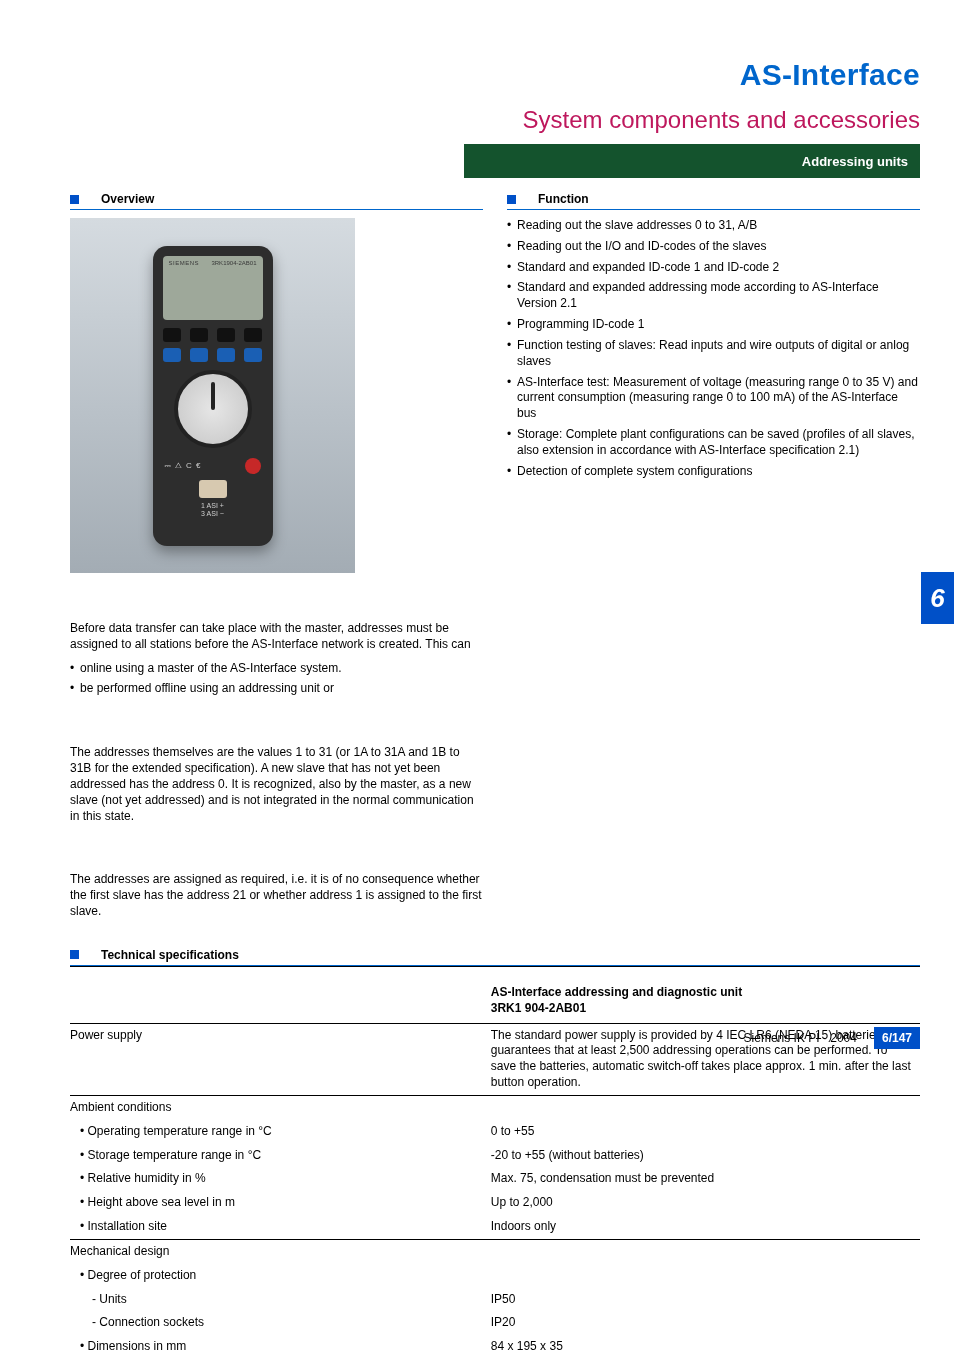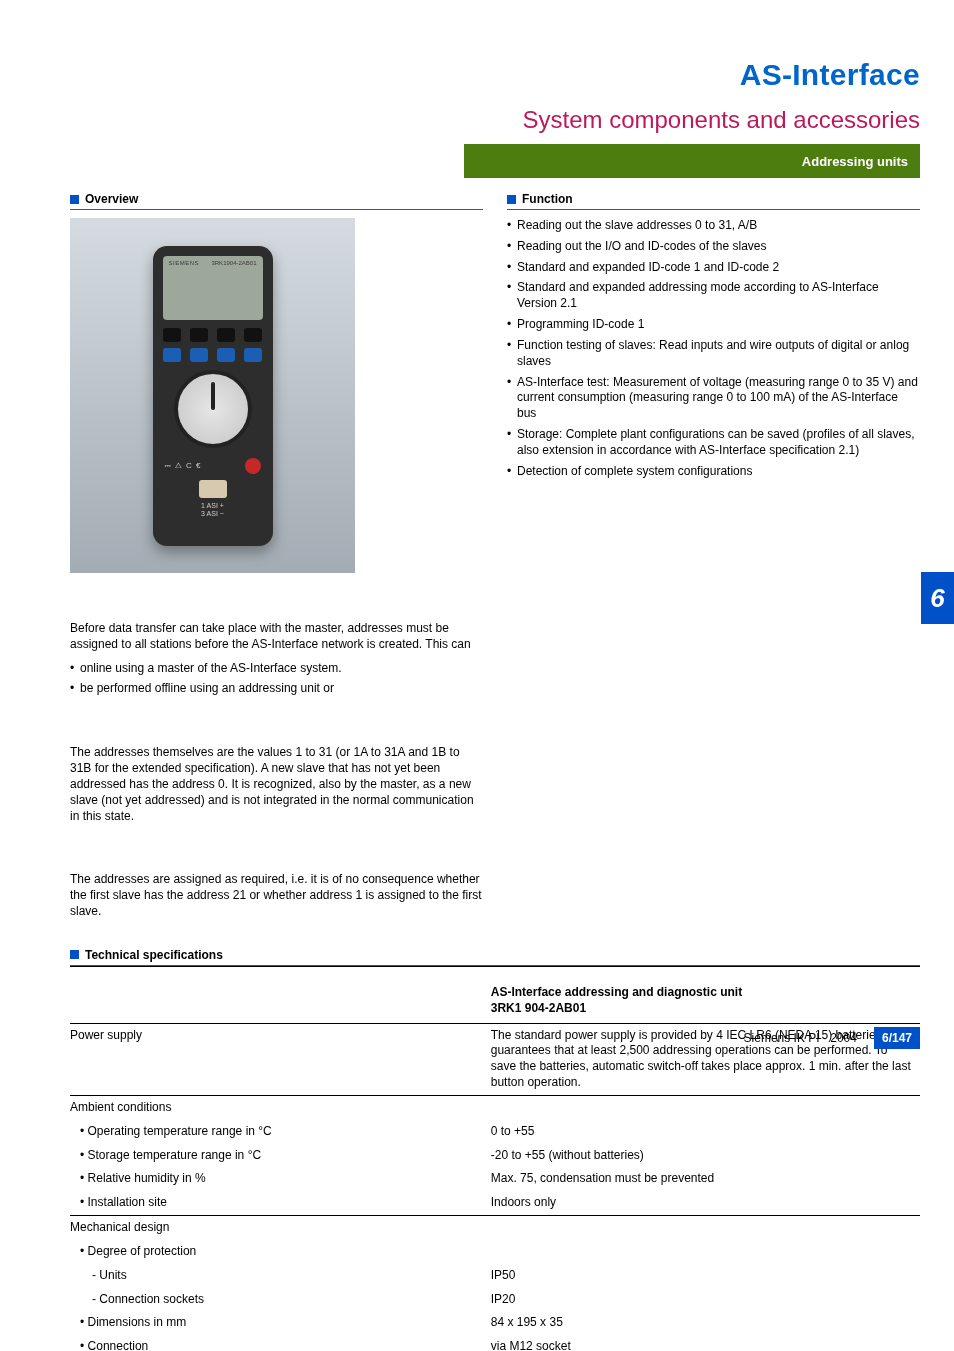"Addressing units" .blue-band { background: #4d7c0f -> #14532d }
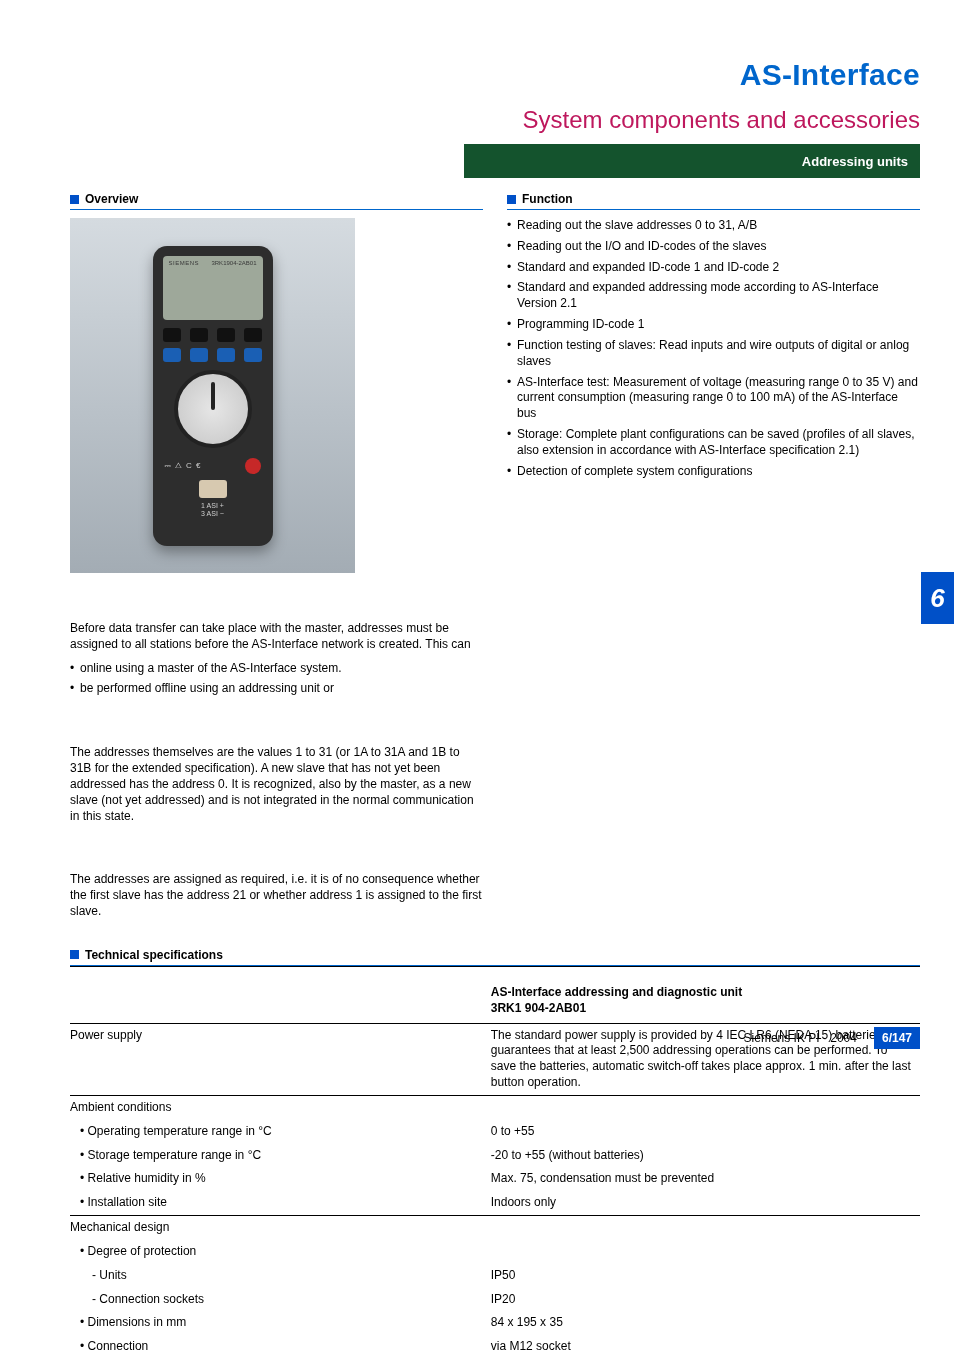"Overview" .sec-hdr { gap: 6px -> 22px }
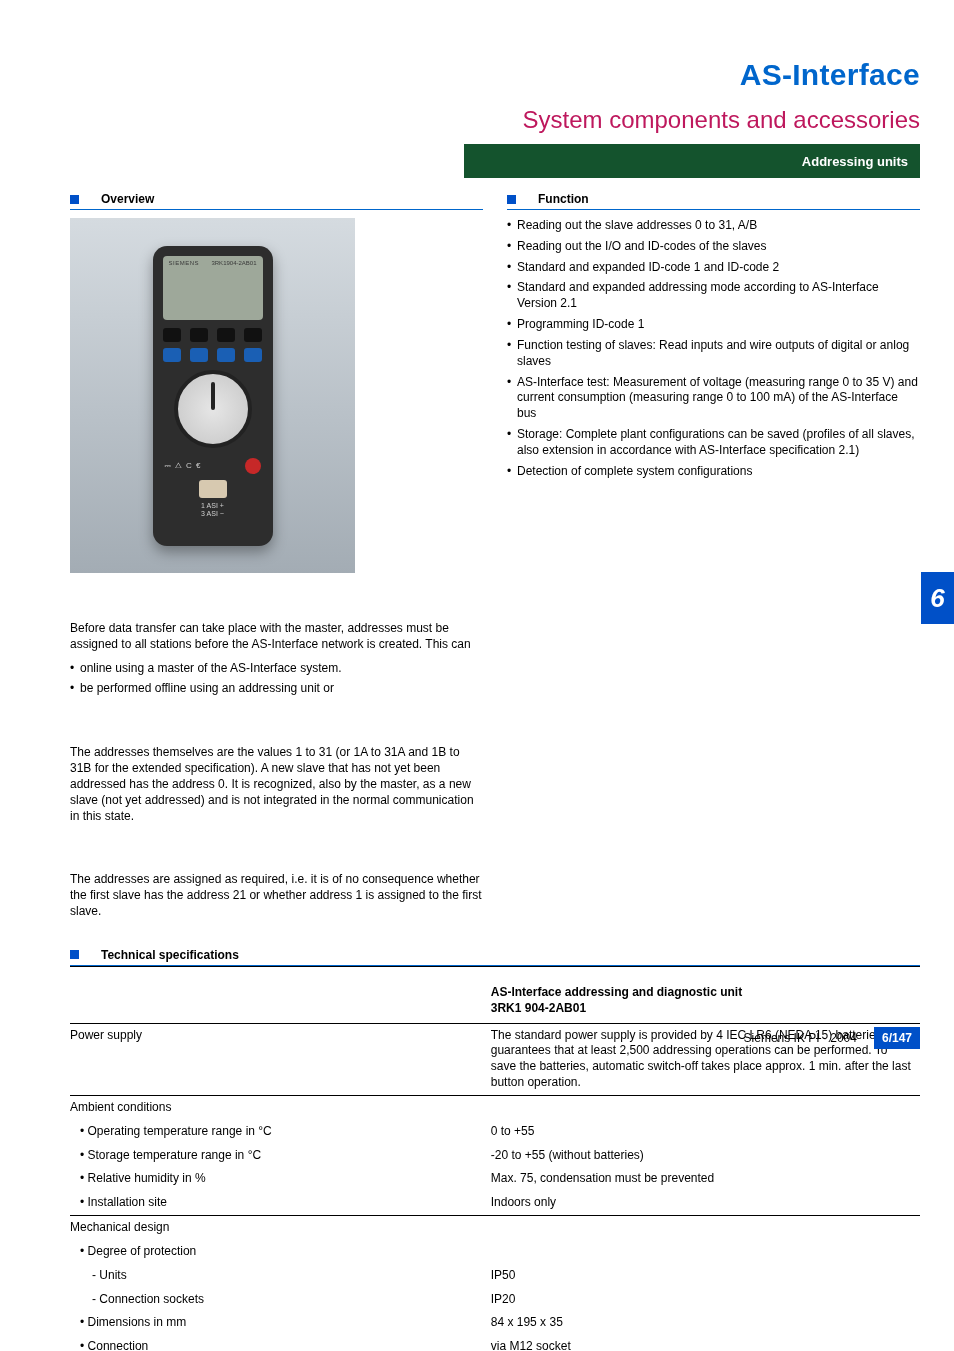"• Height above sea level" tr { html: none -> <tr> <td> <span>• Height above sea level in m</span> </td> <td>Up to 2,000</td> </tr> }
